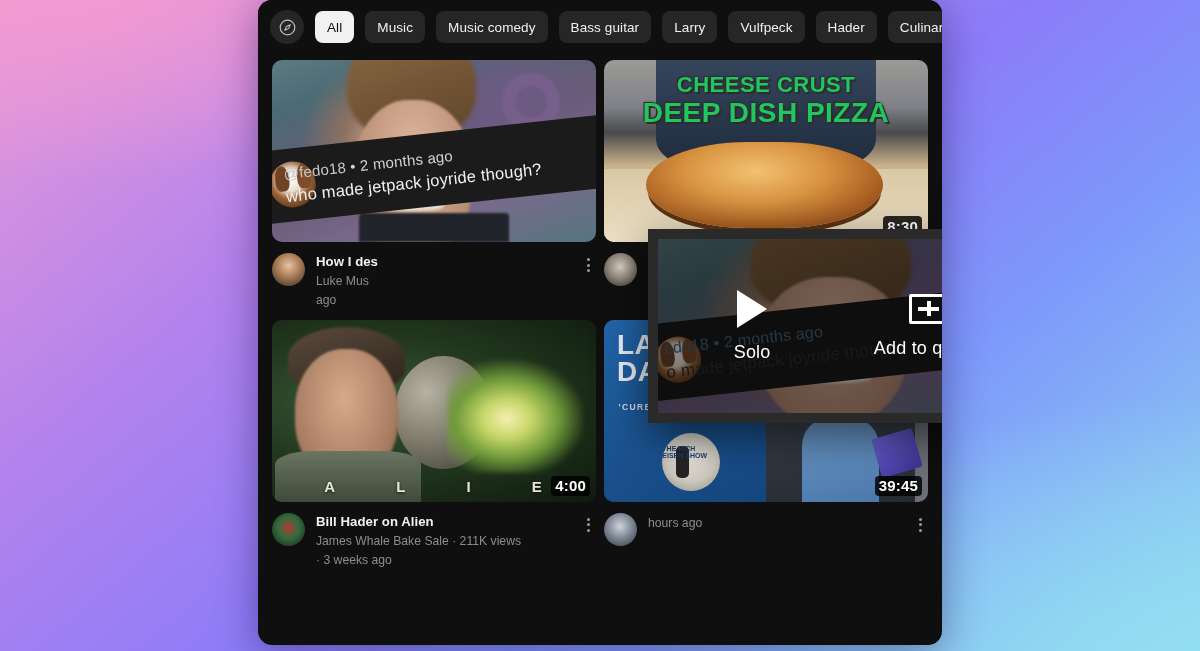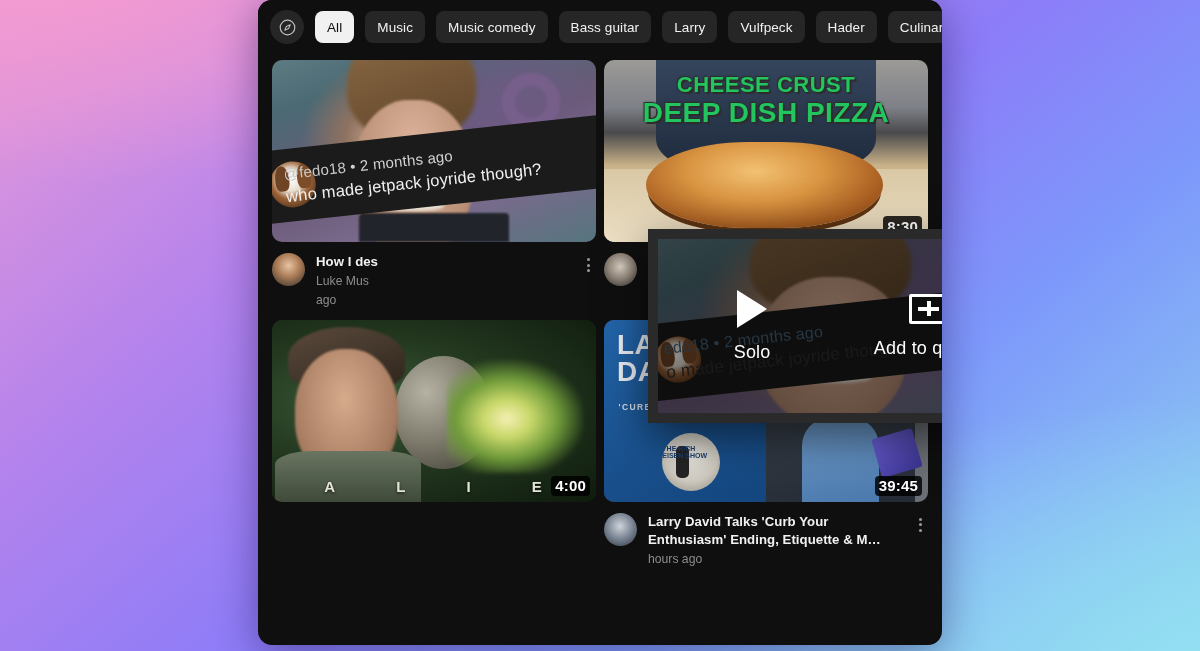"Bill Hader on Alien" div.meta { html: none -> <div> <div></div> <div> <div>Bill Hader on Alien</div> <div>James Whale Bake Sale · 211K views</div> <div>· 3 weeks ago</div> </div> <div> <i></i> <i></i> <i></i> </div> </div> }
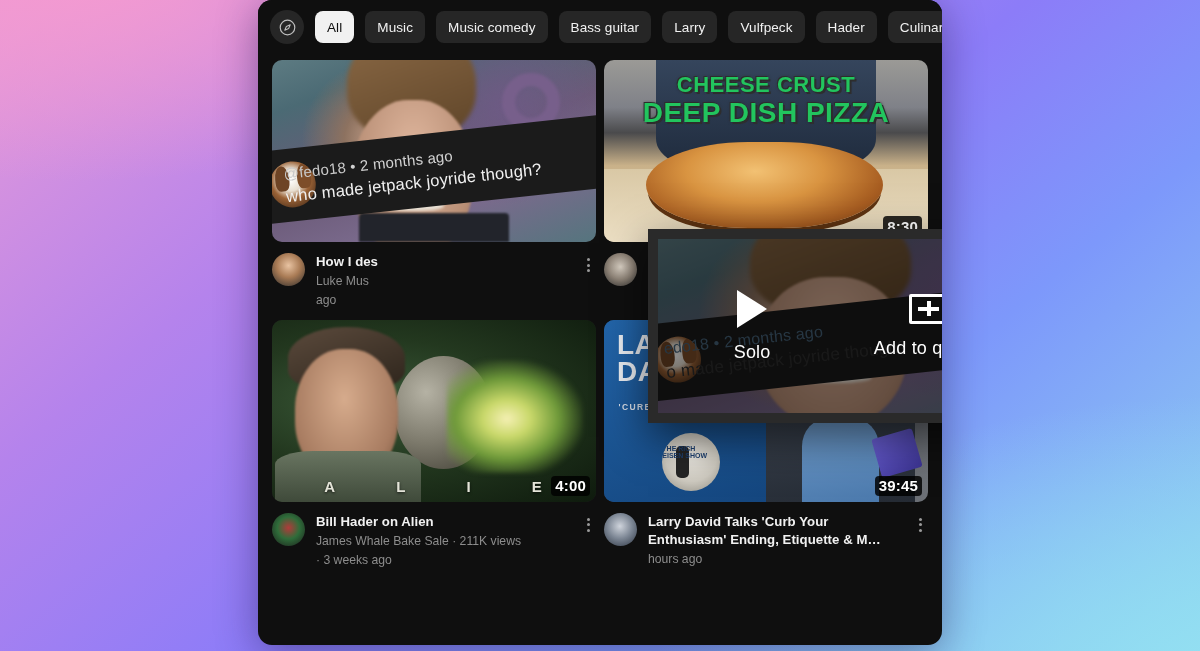"Larry David Talks 'Curb Your" div.v-title { html: <div>Larry David Talks 'Curb Your Enthusiasm' Ending, Etiquette &amp; M…</div> -> none }
